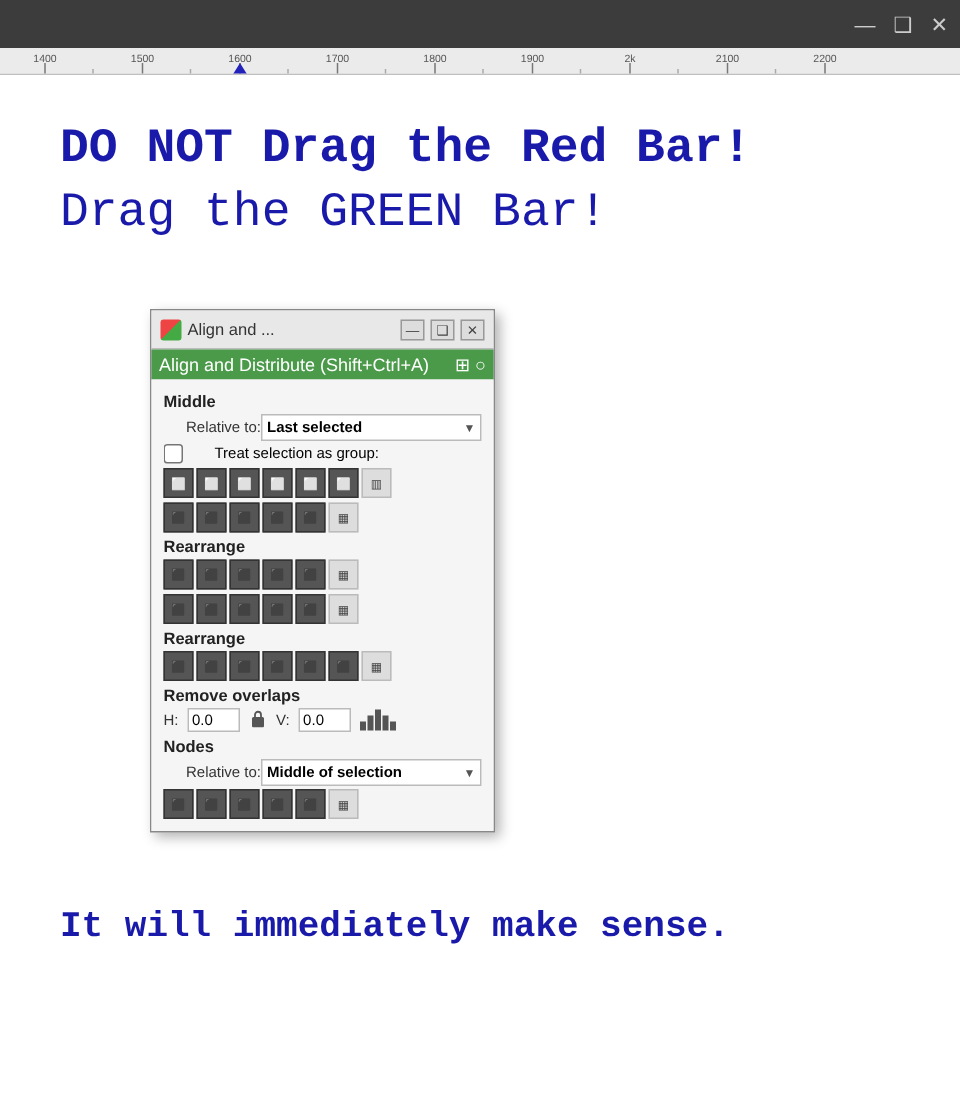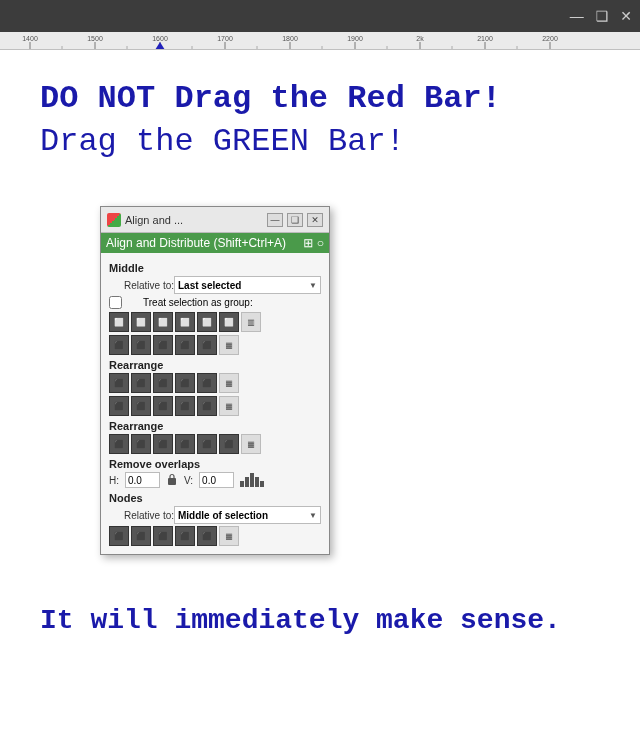"It will immediately make sense." .bottom-text { font-size: 28px -> 24px }
